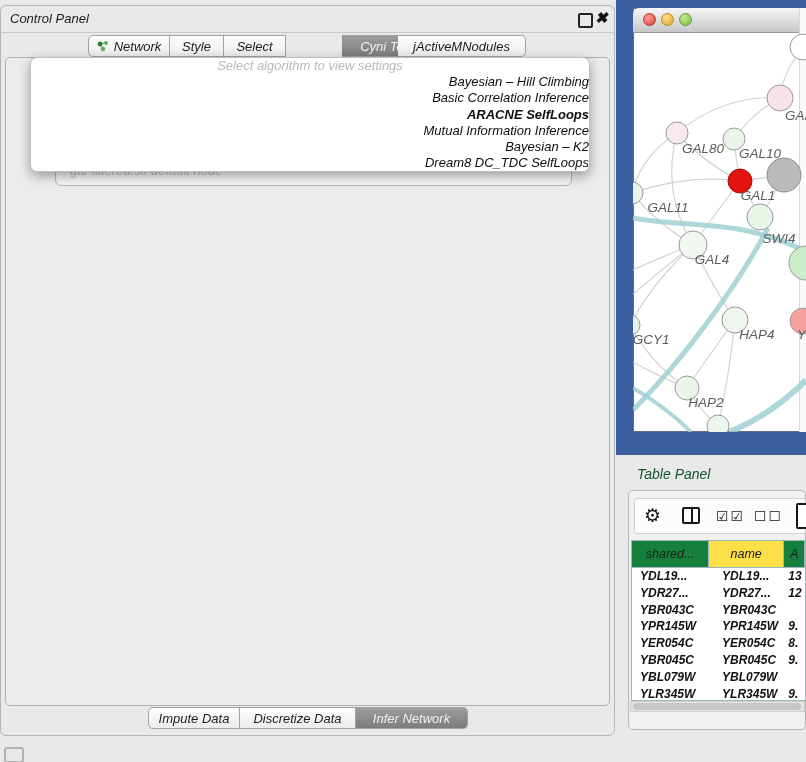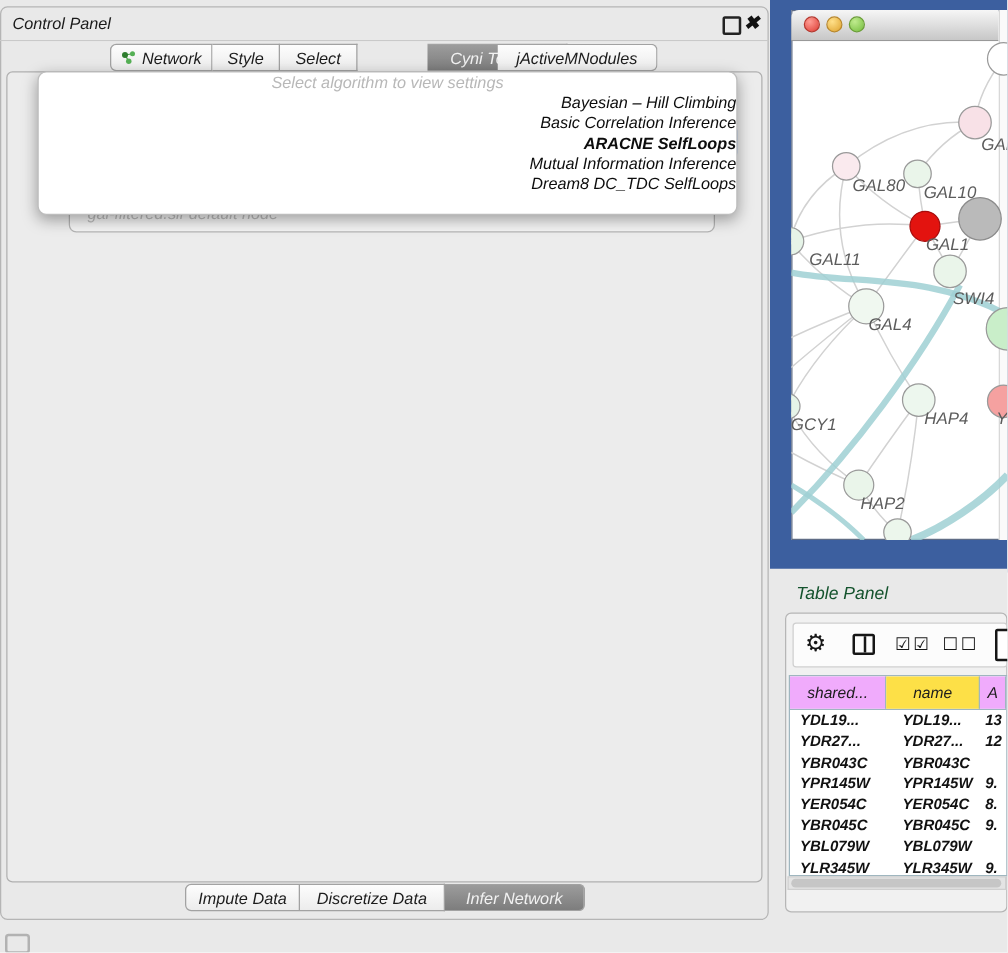"Bayesian – K2" div.oitem { html: none -> <div>Bayesian – K2</div> }
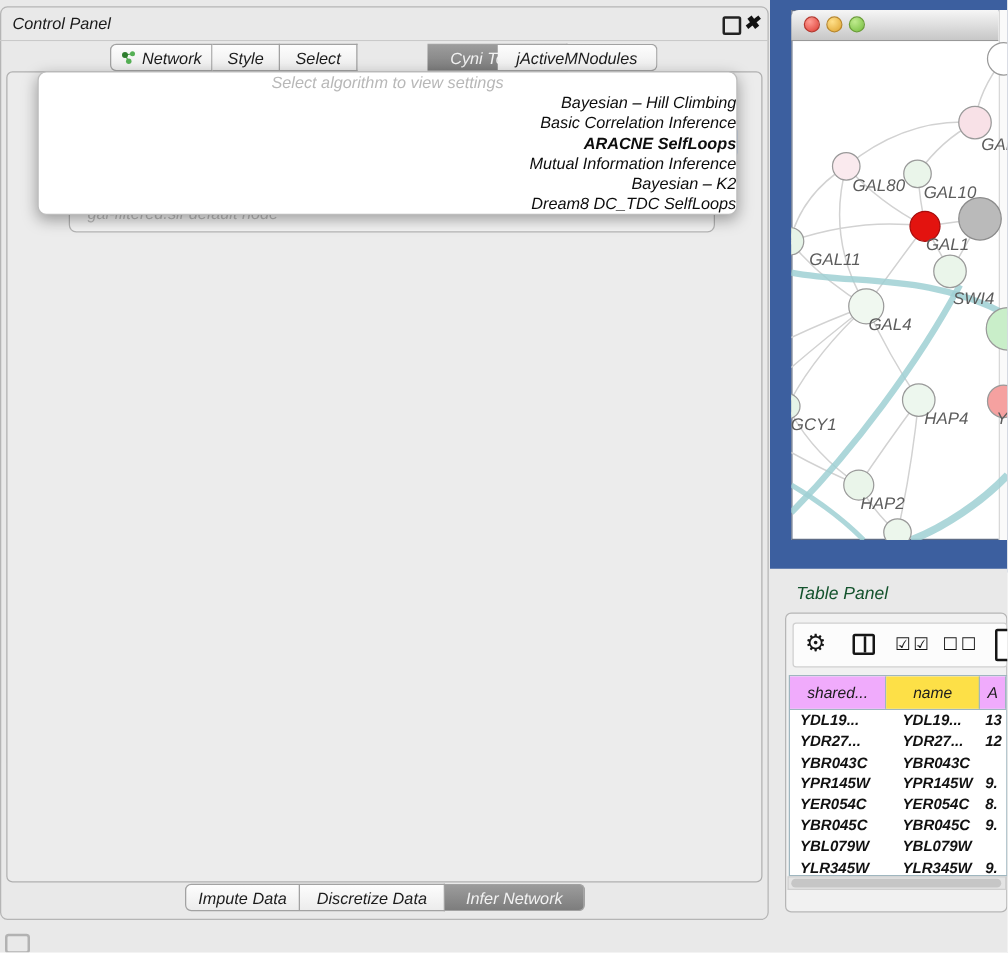"shared..." .hcell.hl { background: #f0abfc -> #15803d }
